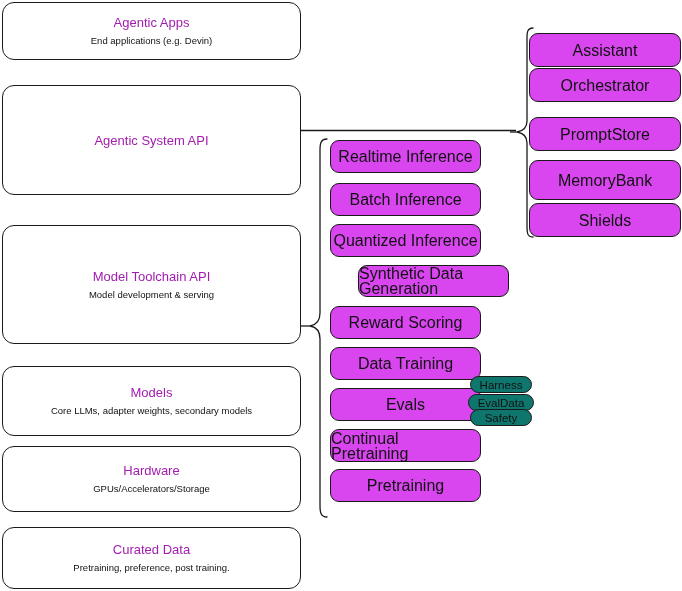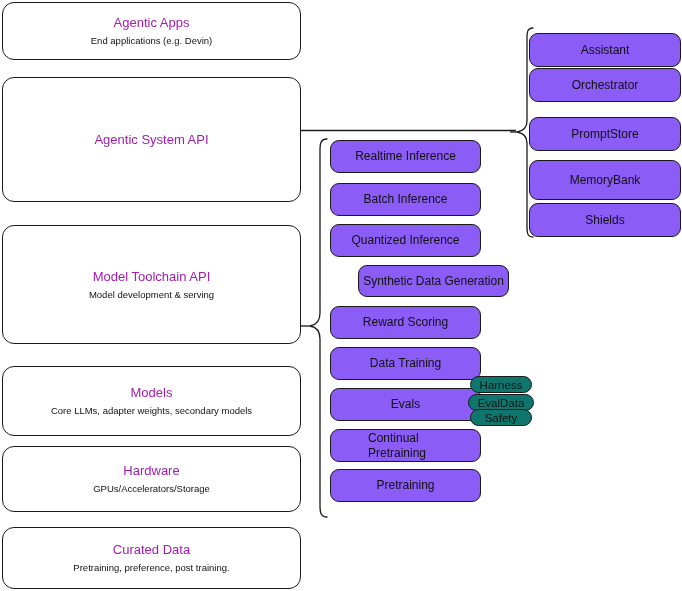"Assistant" .pill-box { background: #8b5cf6 -> #d946ef; font-size: 12px -> 16px }
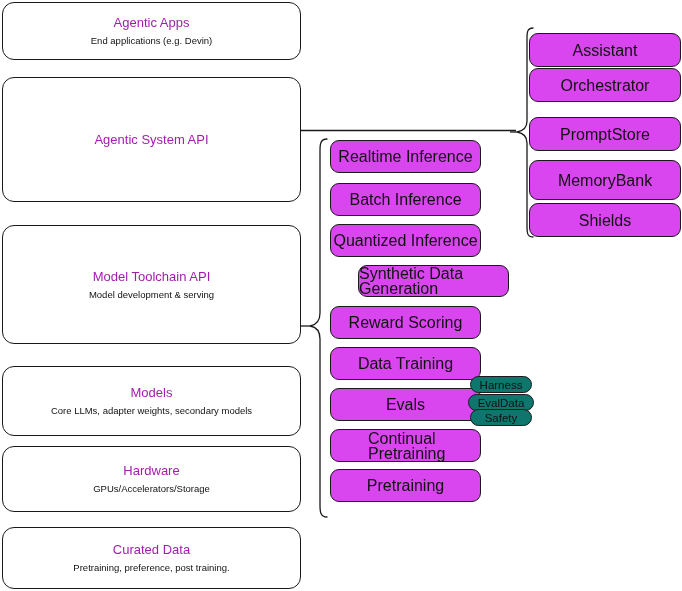"Agentic System API" div.stack-box { height: 125px -> 110px; top: 77px -> 85px }
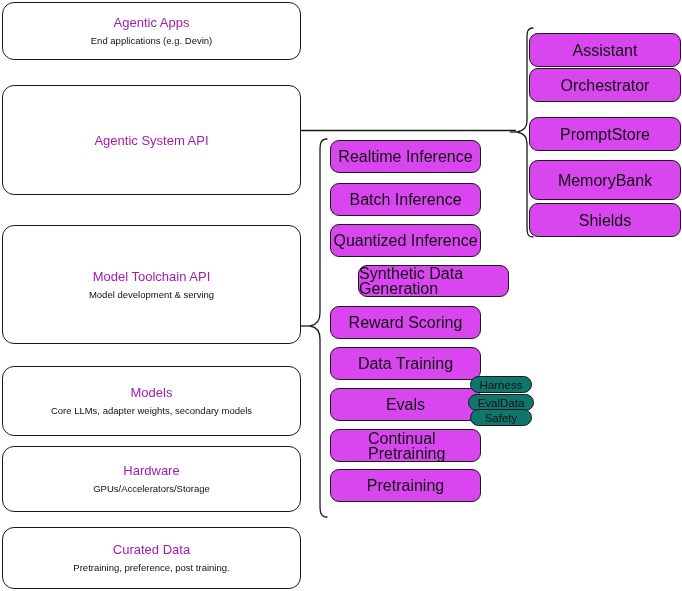"Continual Pretraining" div.pill-box { padding-left: 37px -> none }
